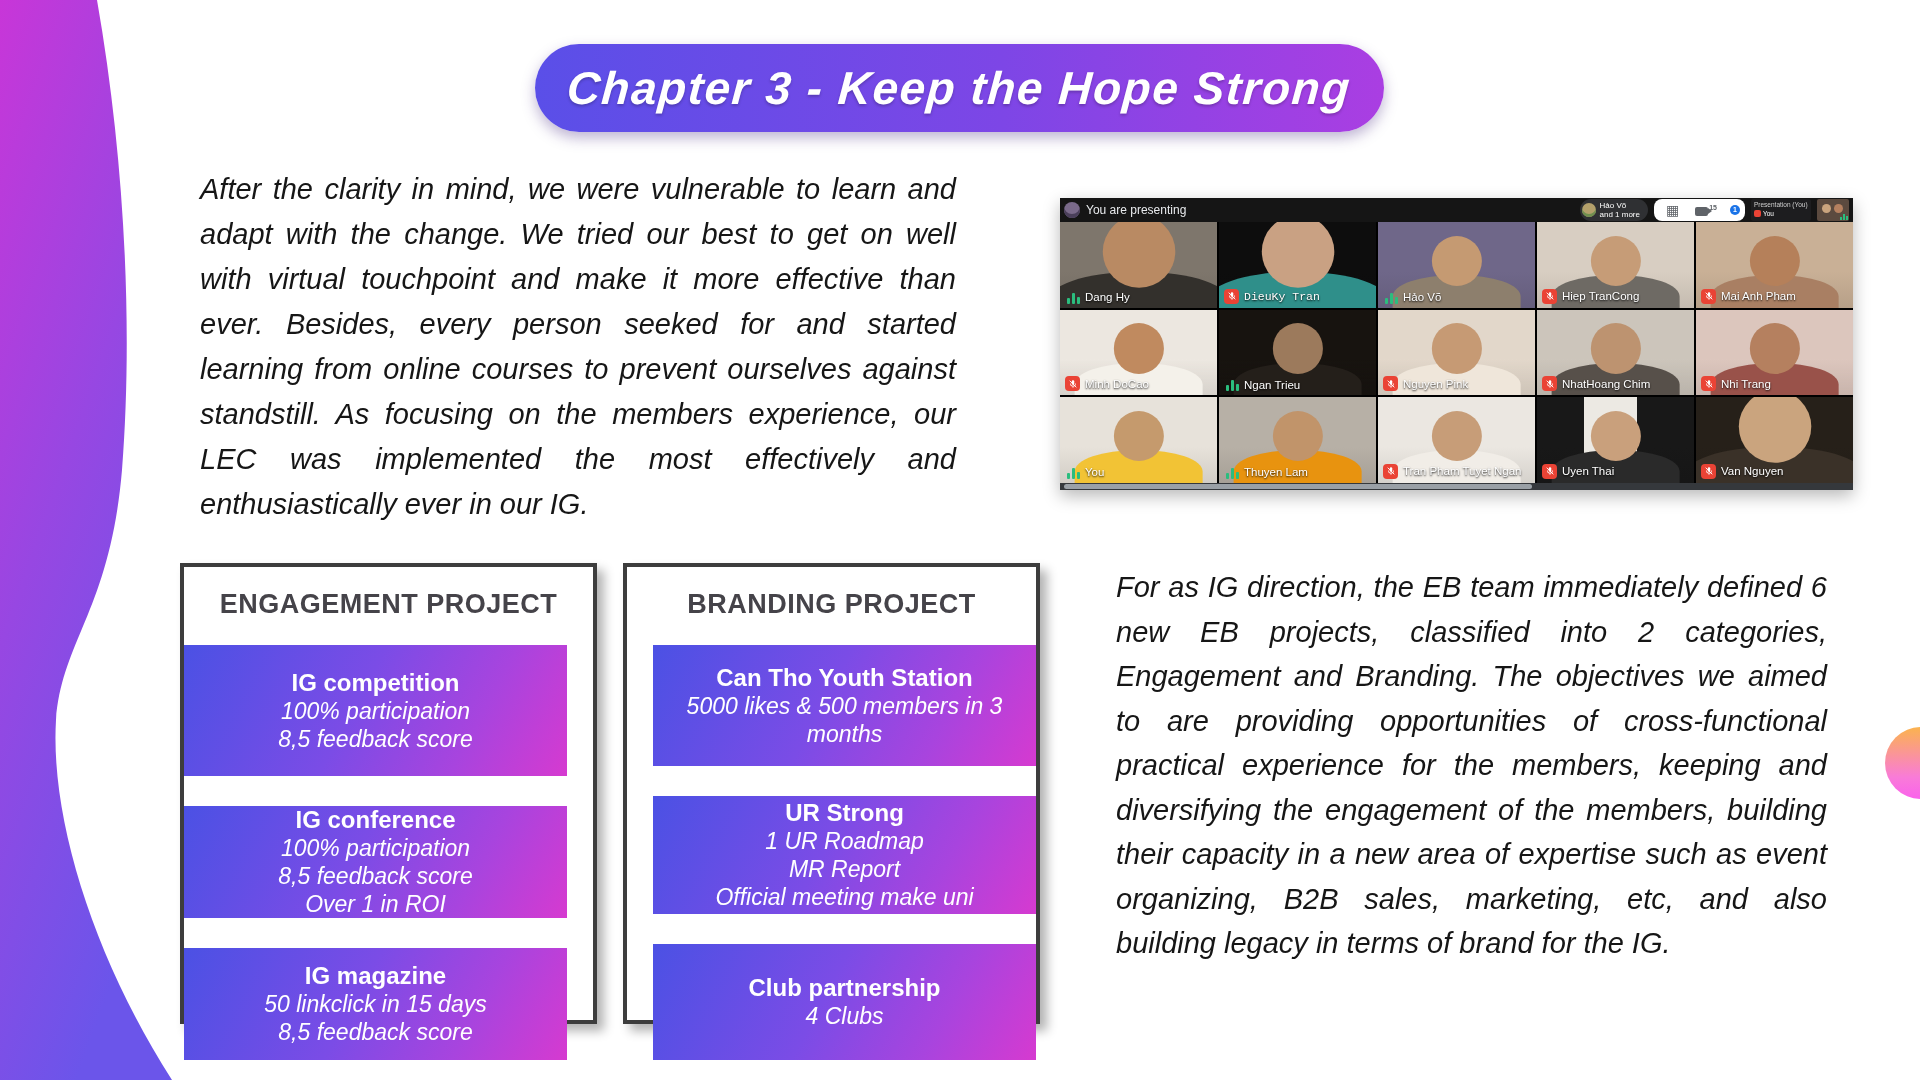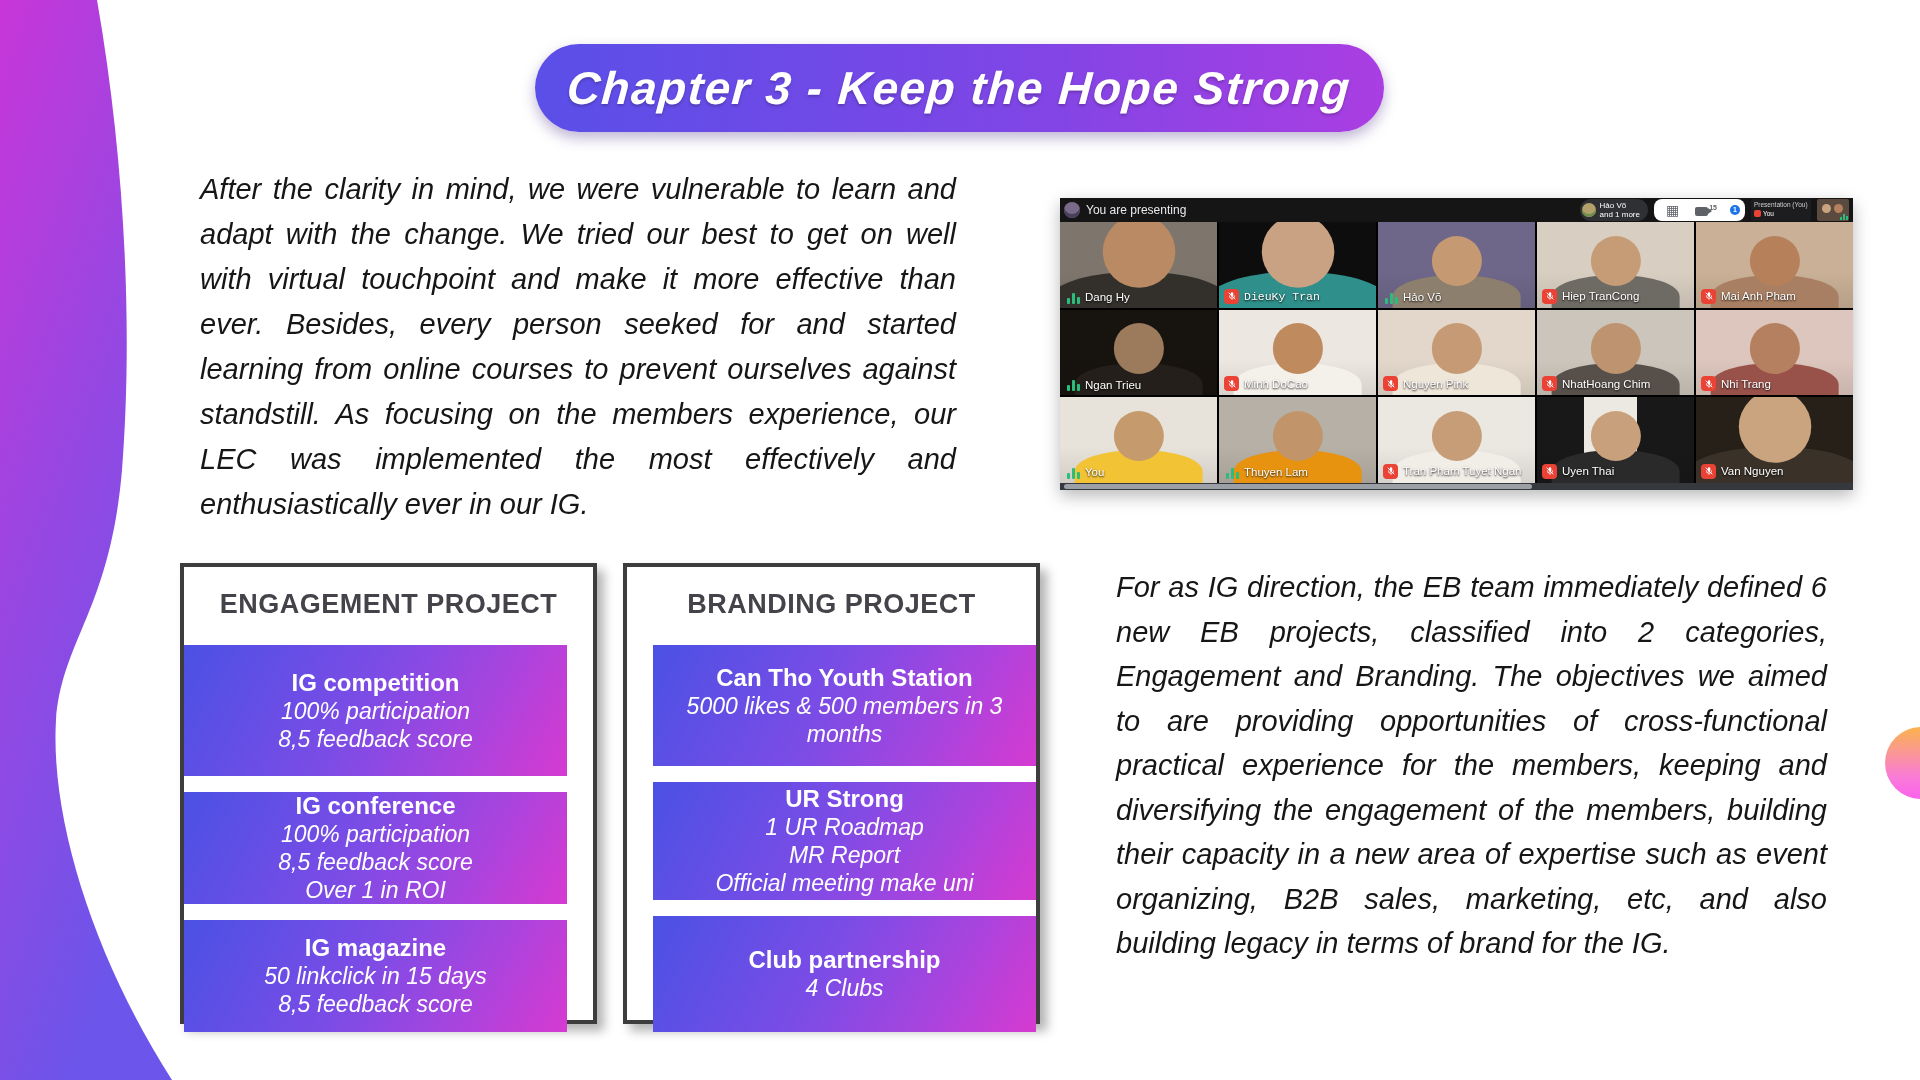"Ngan Trieu" div.tile { order: before "Minh DoCao" -> after "Minh DoCao" }
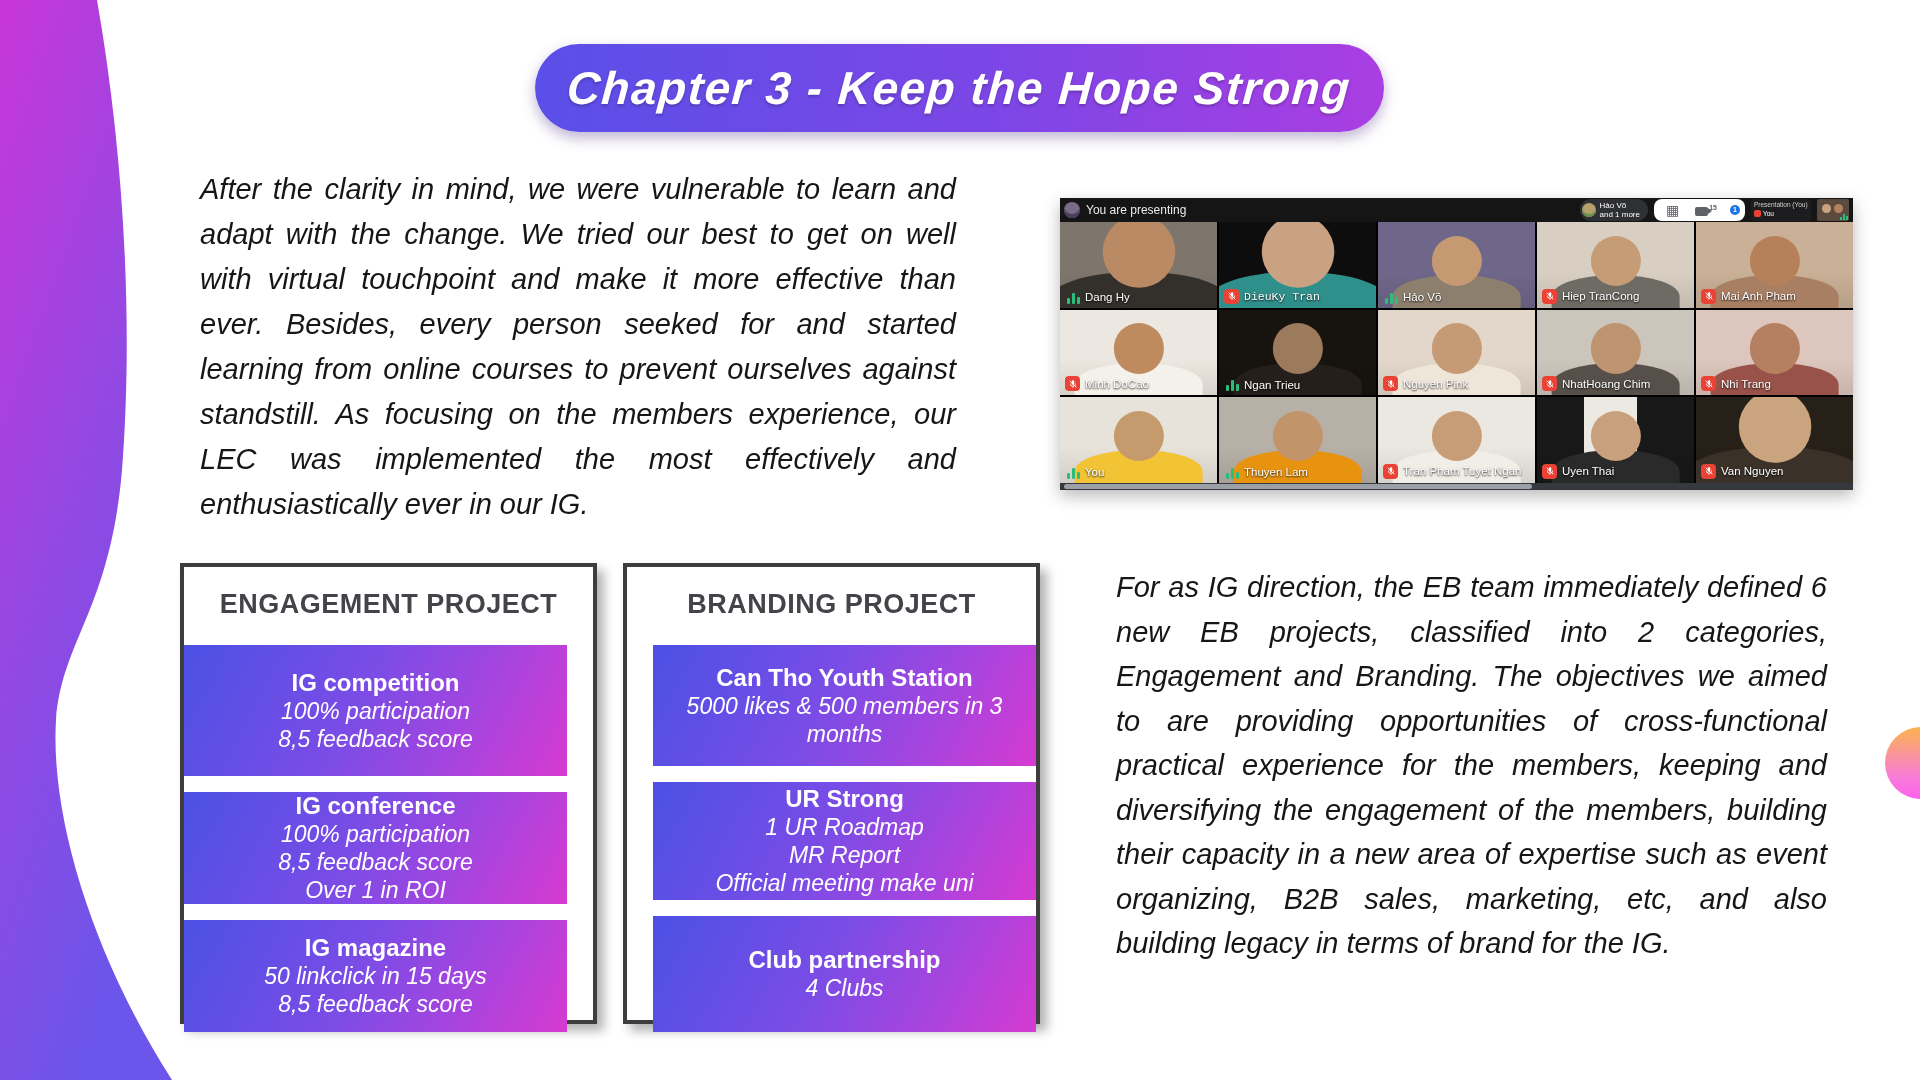"IG competition" .blocks { gap: 16px -> 30px }
